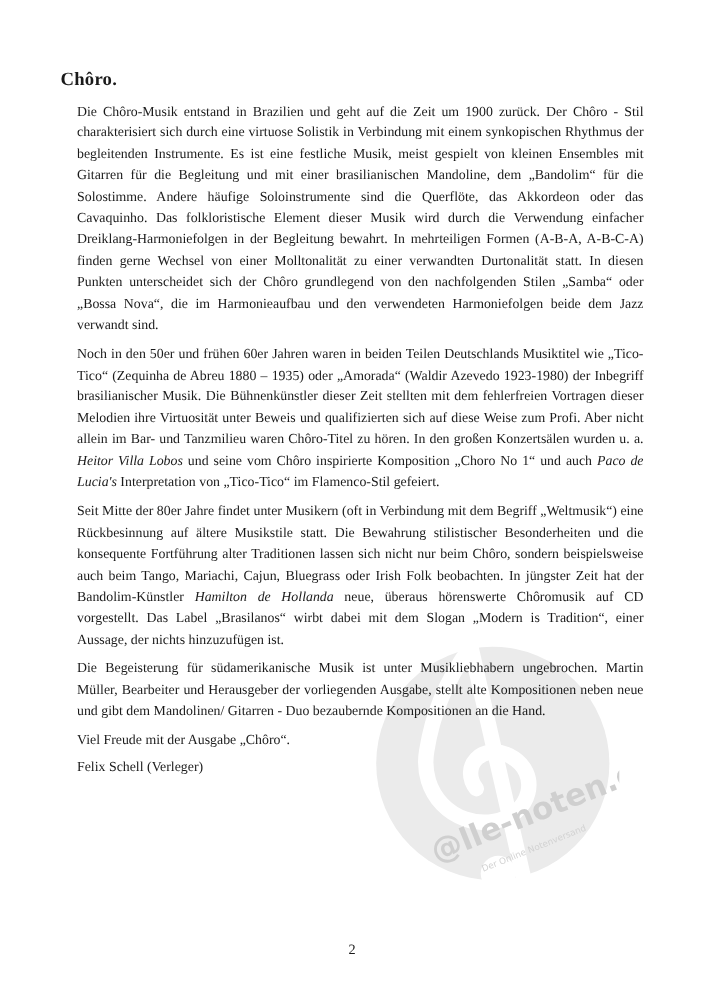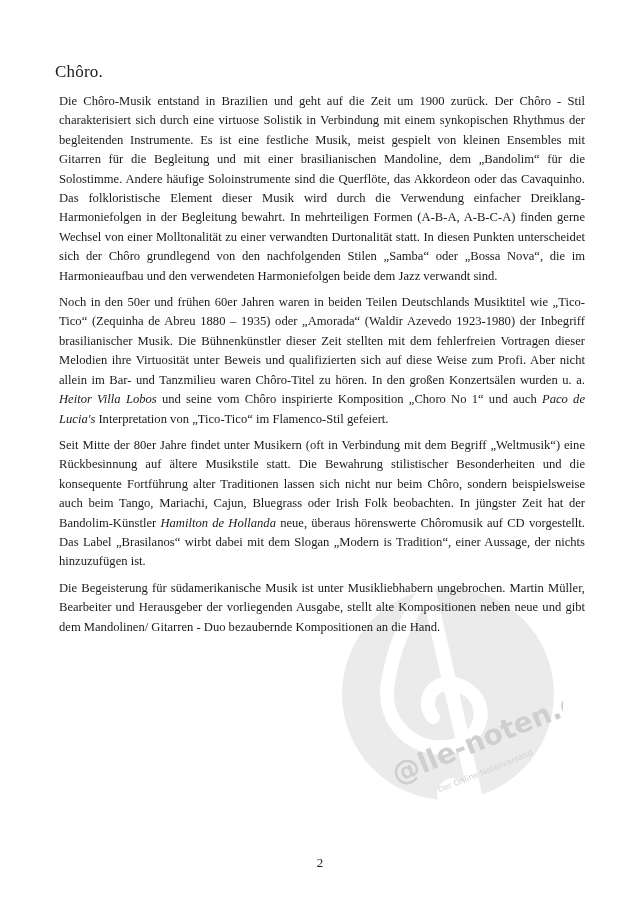"Chôro." h1.title { font-weight: normal -> bold }
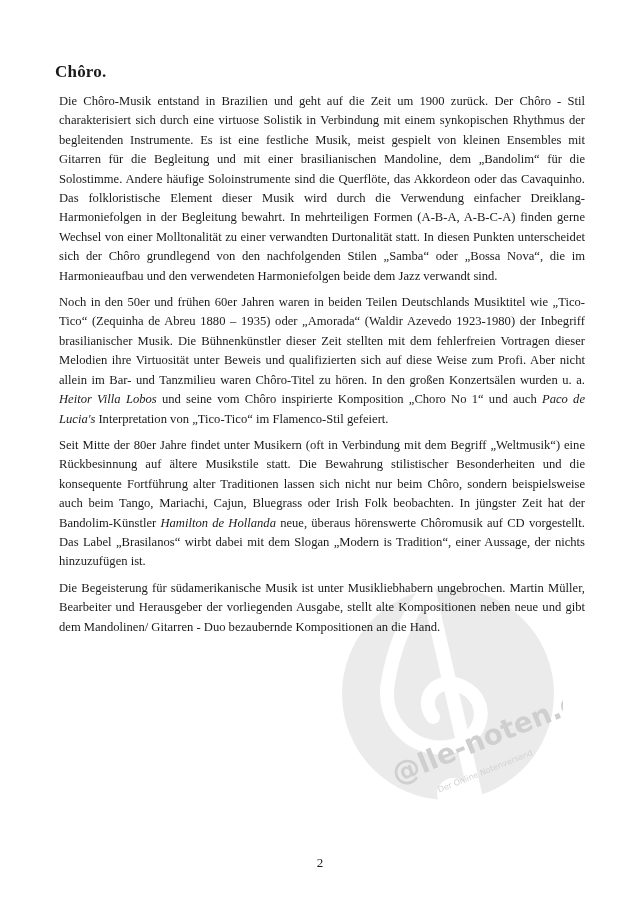"Die Chôro-Musik entstand in Brazilien" p { margin: 0 0 7px 4px -> 0 0 7px 15px }
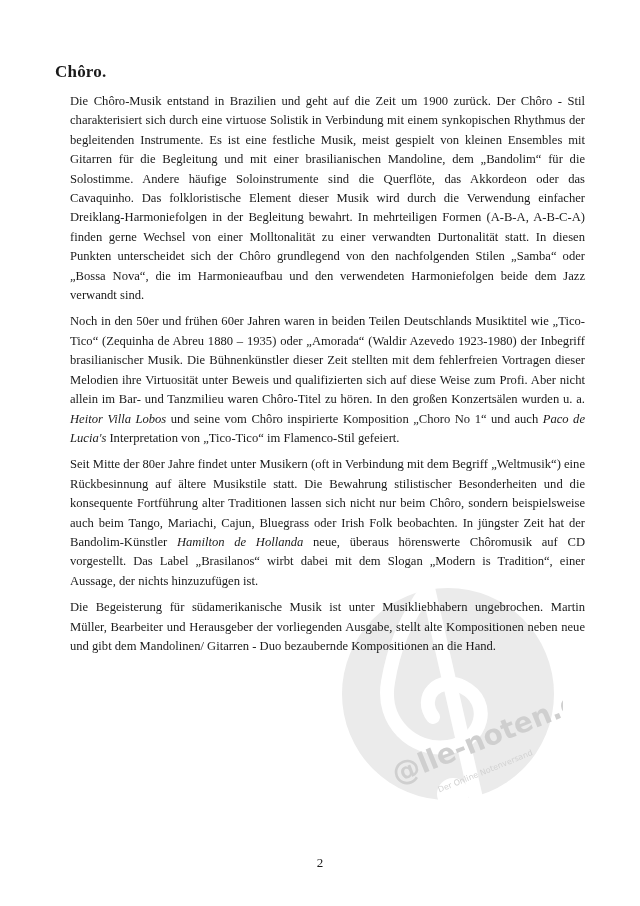"Viel Freude mit der Ausgabe" p.short { html: none -> <p><span>Viel Freude mit der Ausgabe „Chôro“.</span></p> }
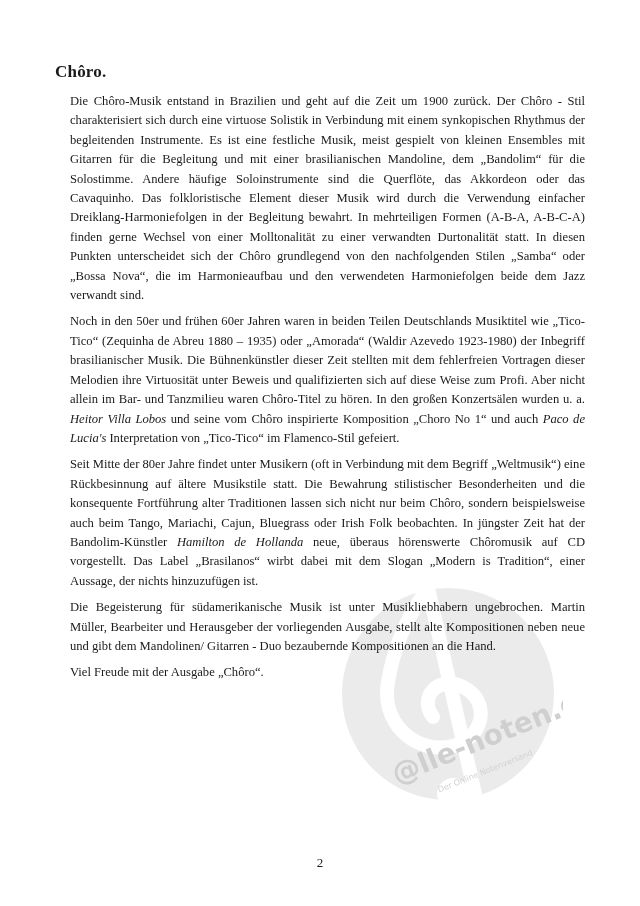"Felix Schell (Verleger)" p.short { html: none -> <p><span>Felix Schell (Verleger)</span></p> }
